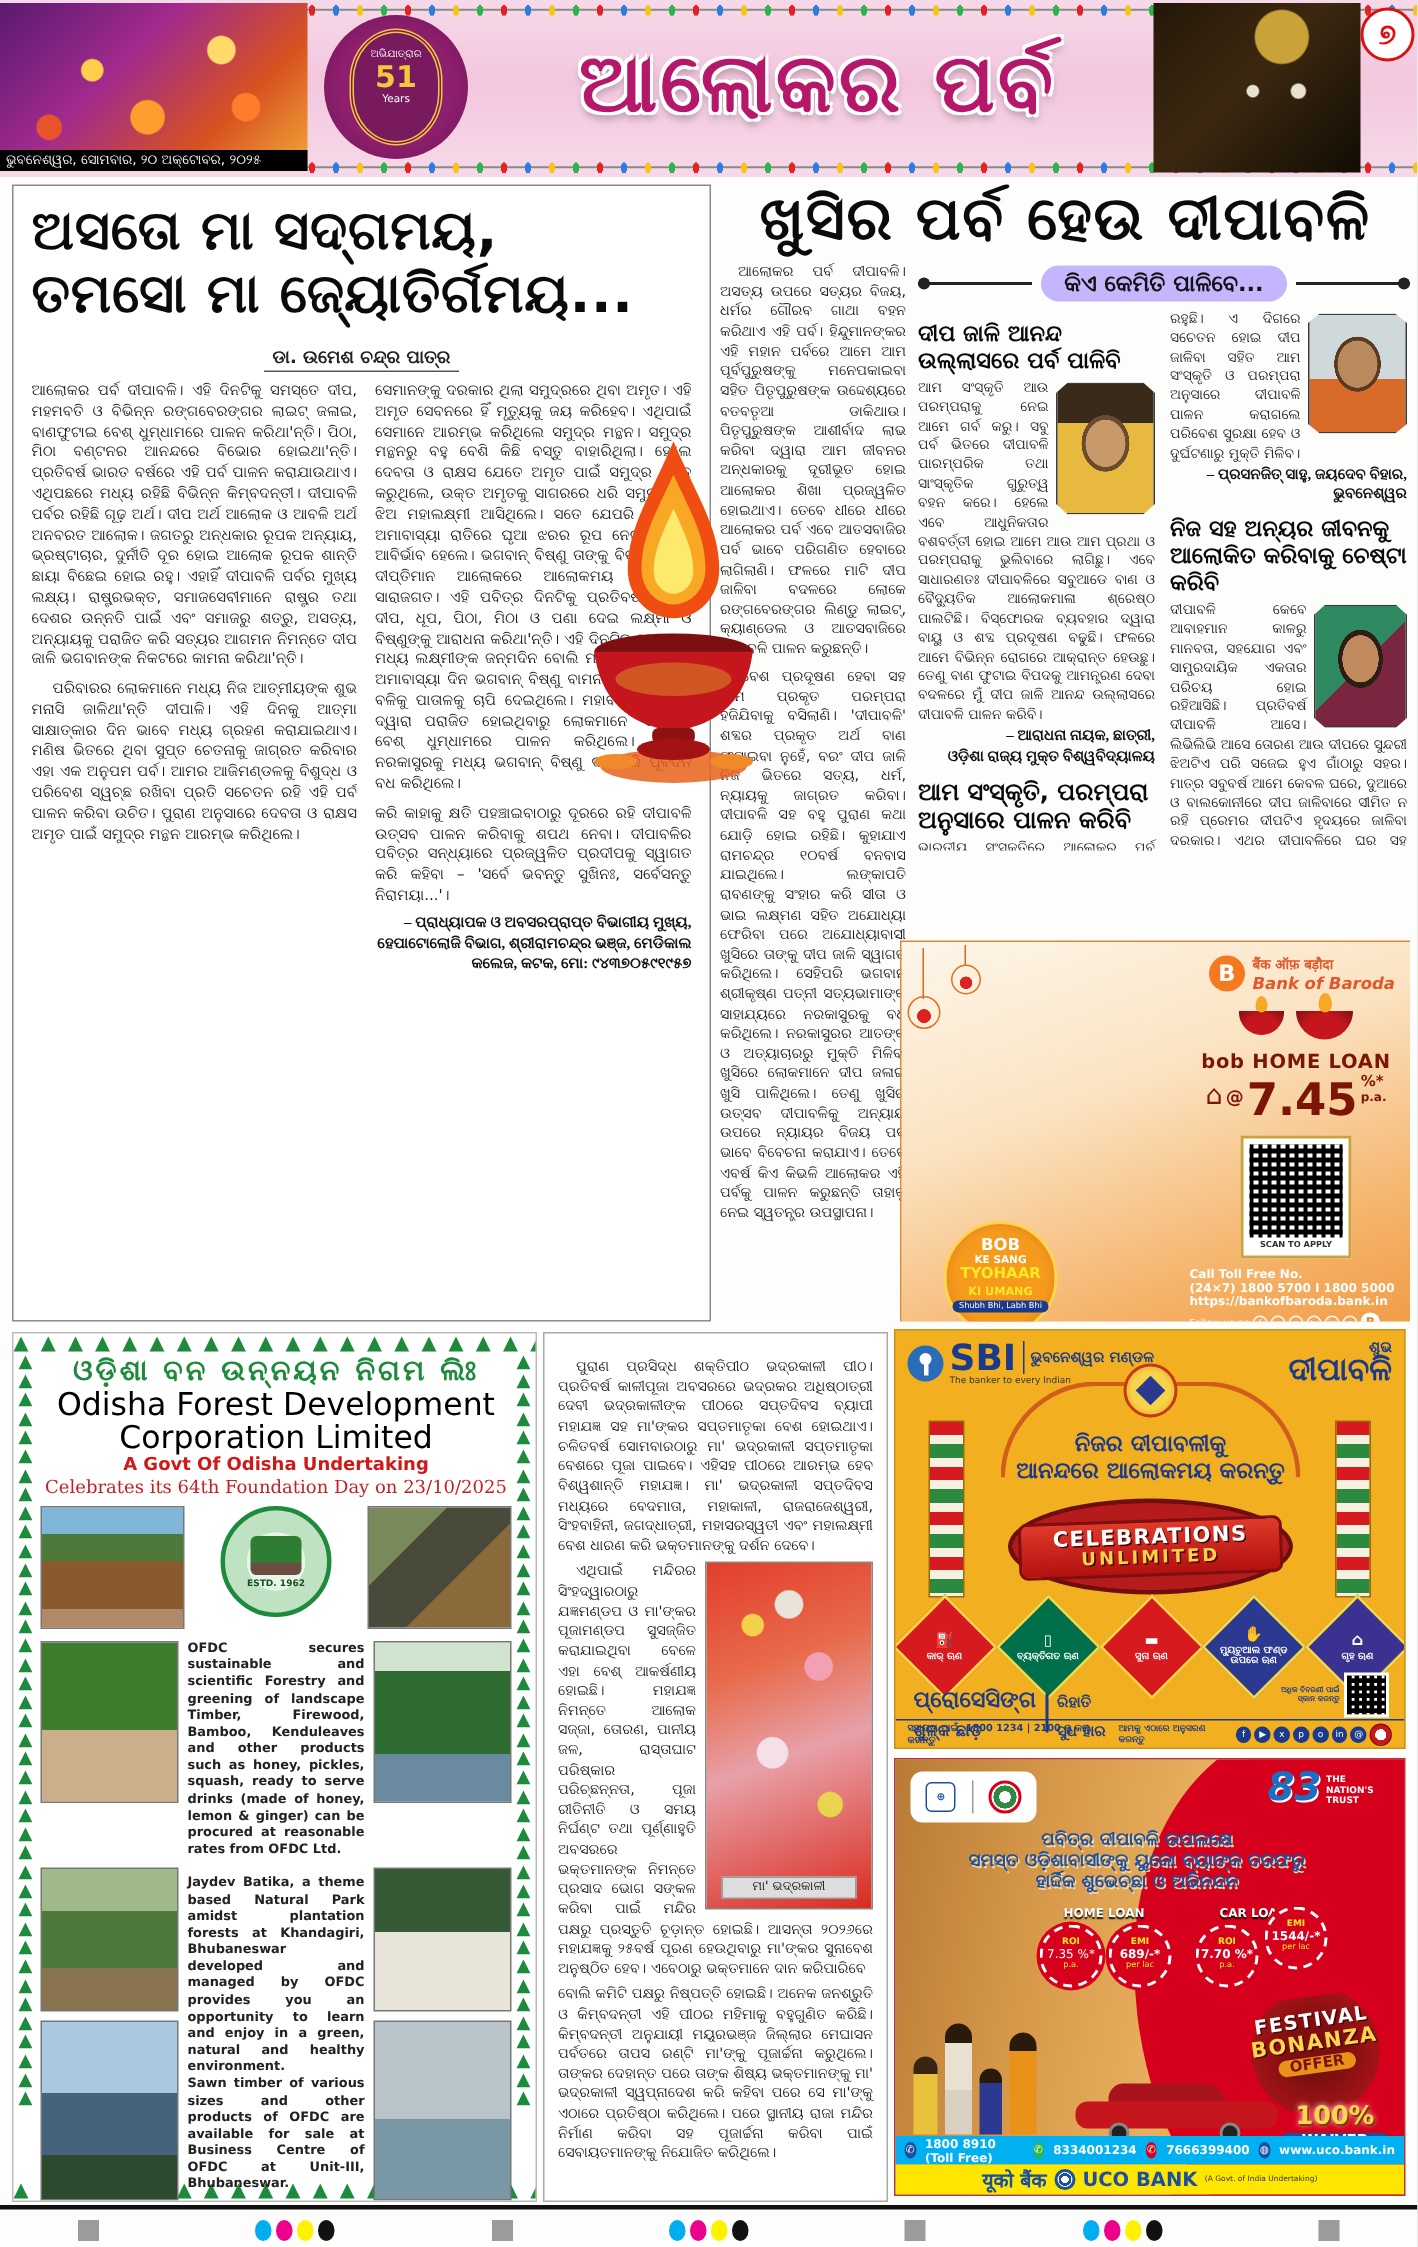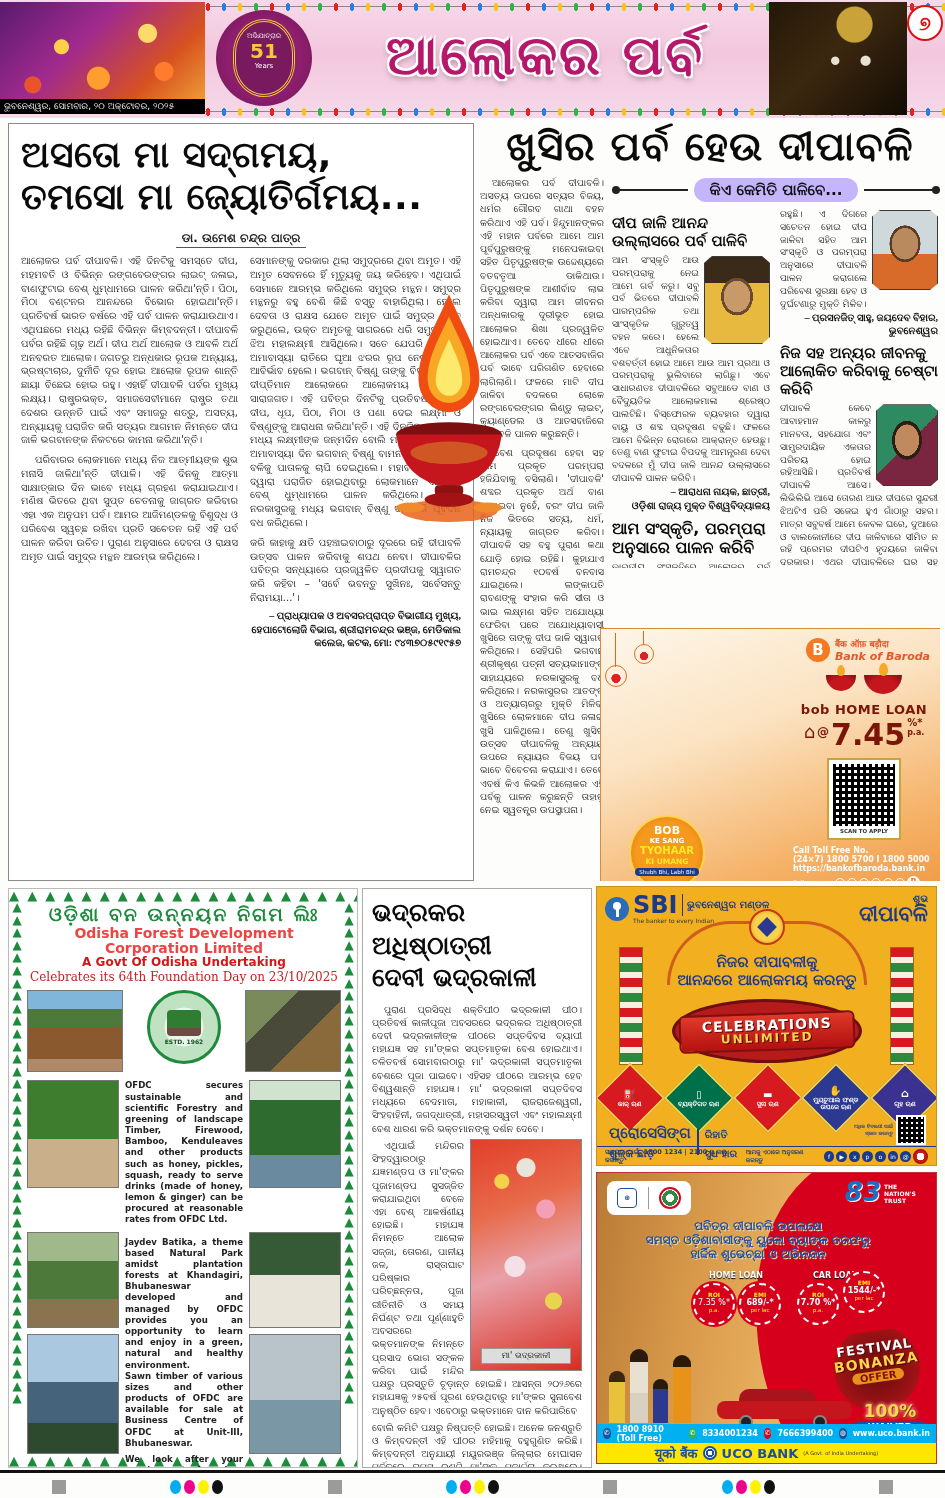"ଭଦ୍ରକର ଅଧିଷ୍ଠାତ୍ରୀ" div { html: <div> <div>ଭଦ୍ରକର ଅଧିଷ୍ଠାତ୍ରୀ</div> <div>ଦେବୀ ଭଦ୍ରକାଳୀ</div> </div> -> none }
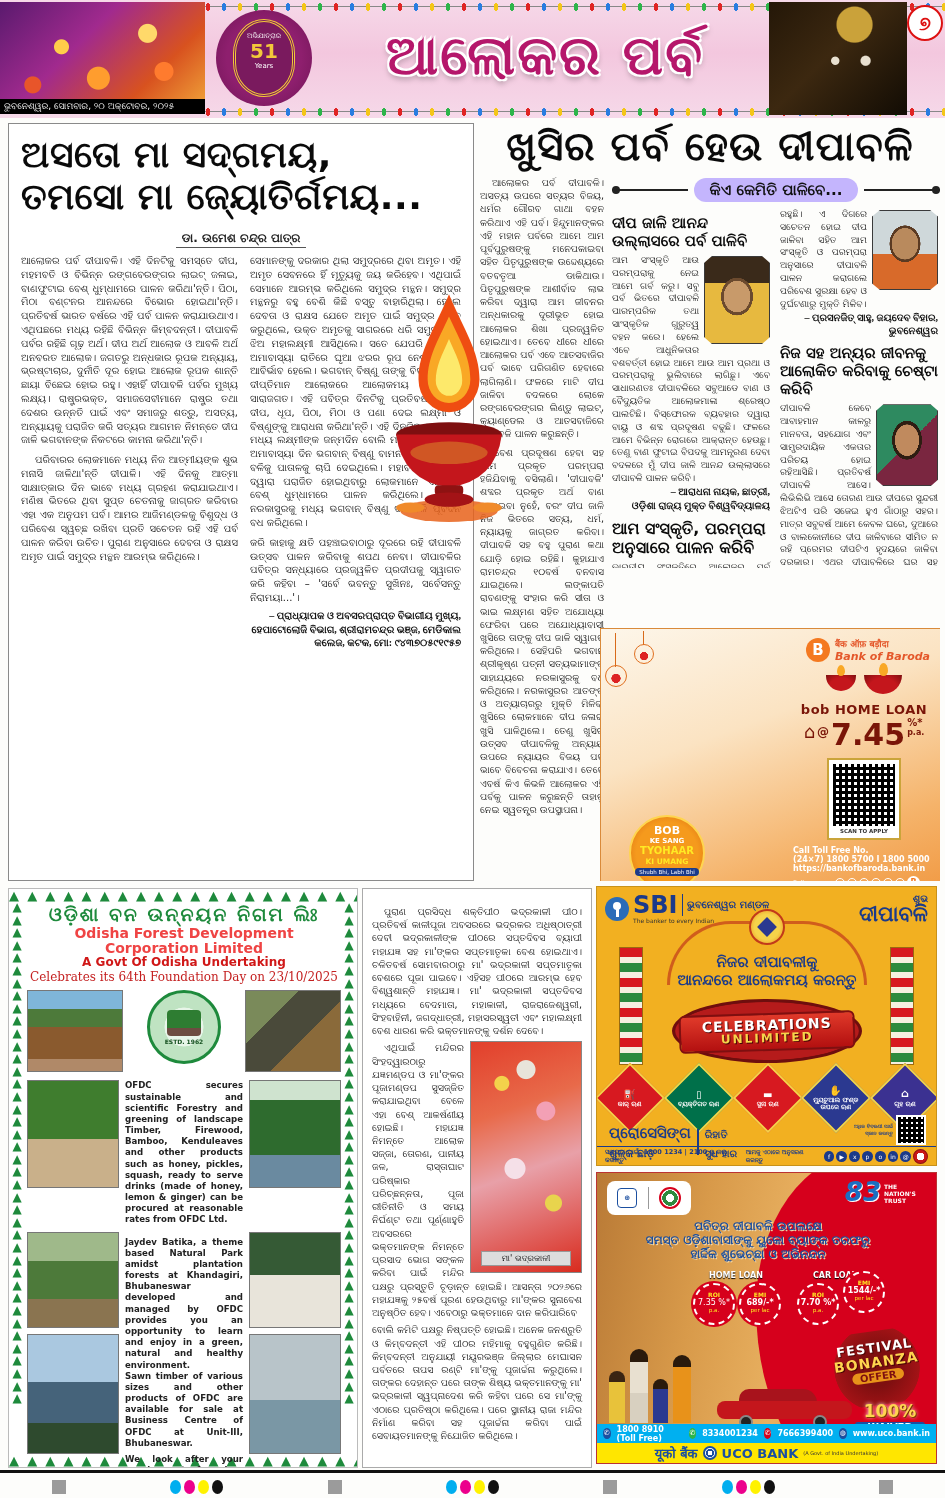"Odisha Forest Development Corporation" div { color: #ef4444 -> #000000; font-size: 14px -> 21px; font-weight: bold -> normal }
